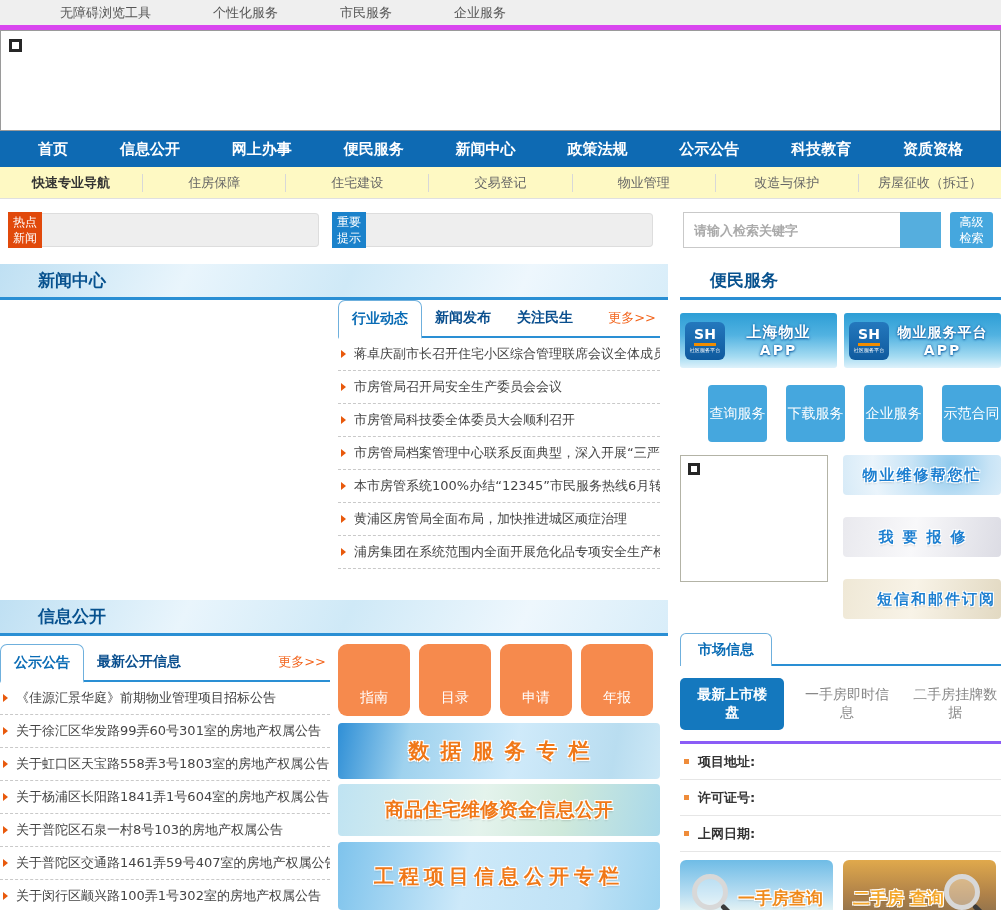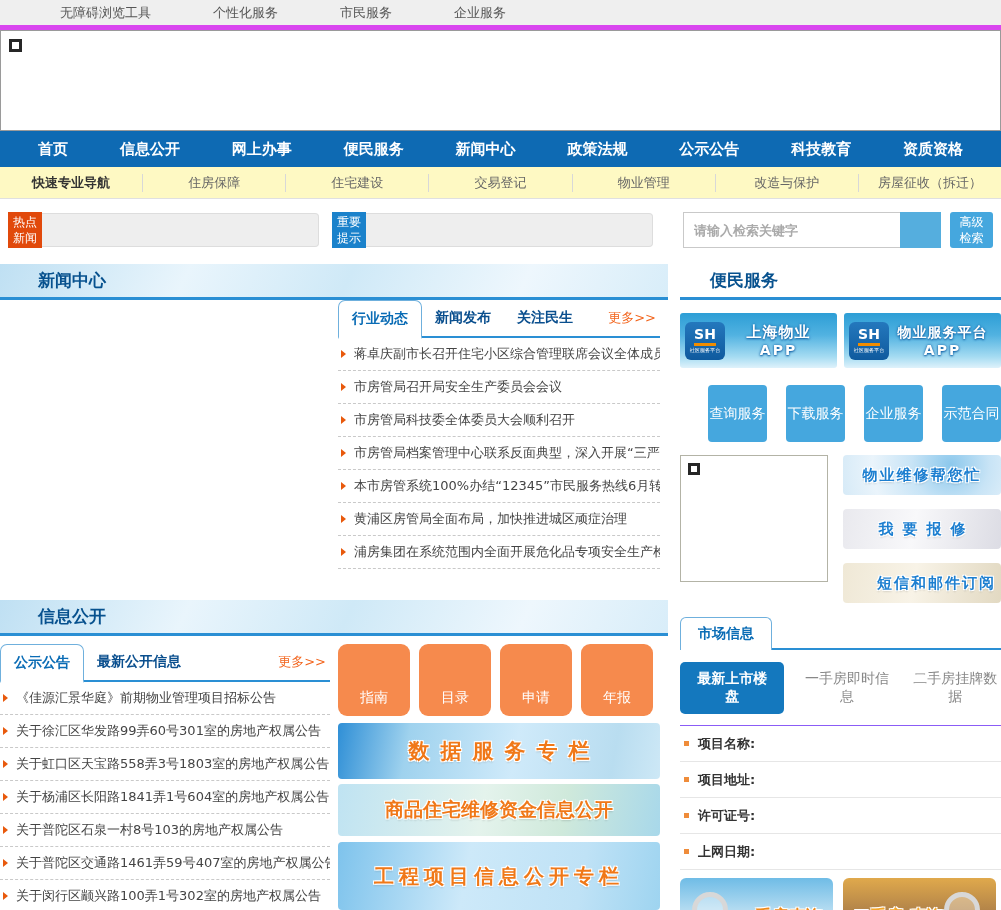"物业维修帮您忙" .mini-banners { gap: 14px -> 22px }
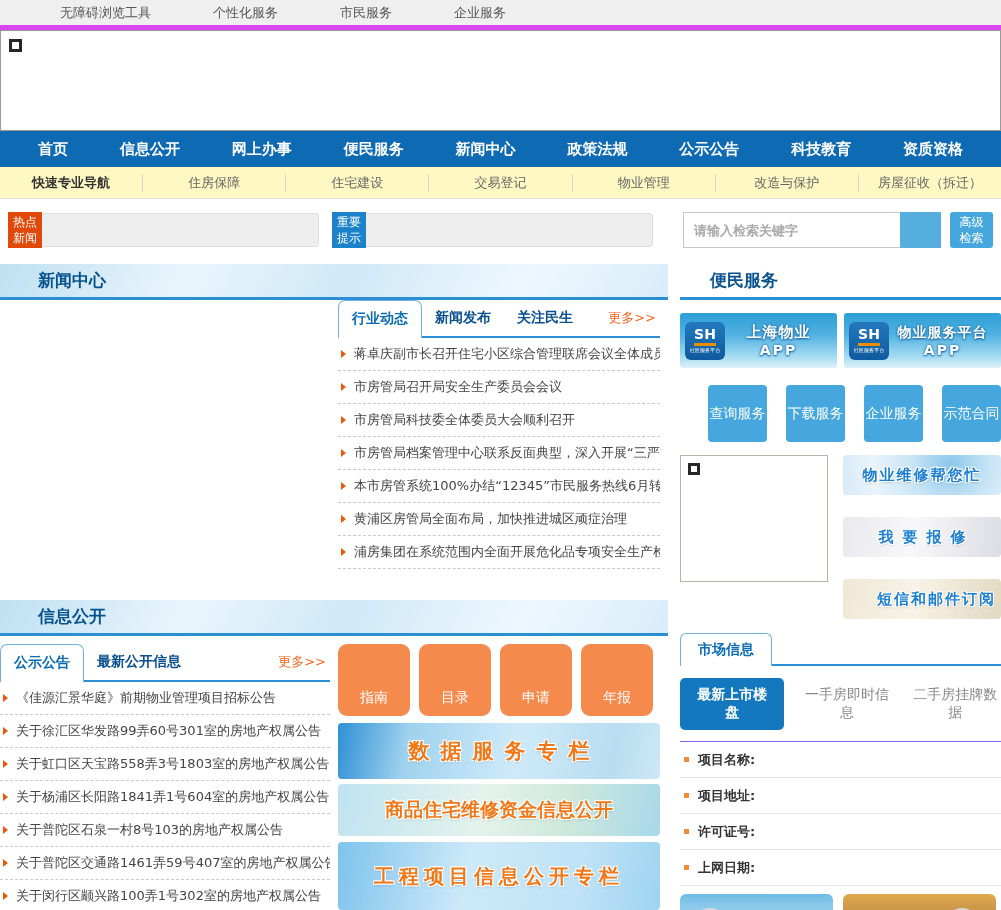"最新上市楼盘" .subtab-row { border-bottom: 1px solid #8b5cf6 -> 3px solid #8b5cf6 }
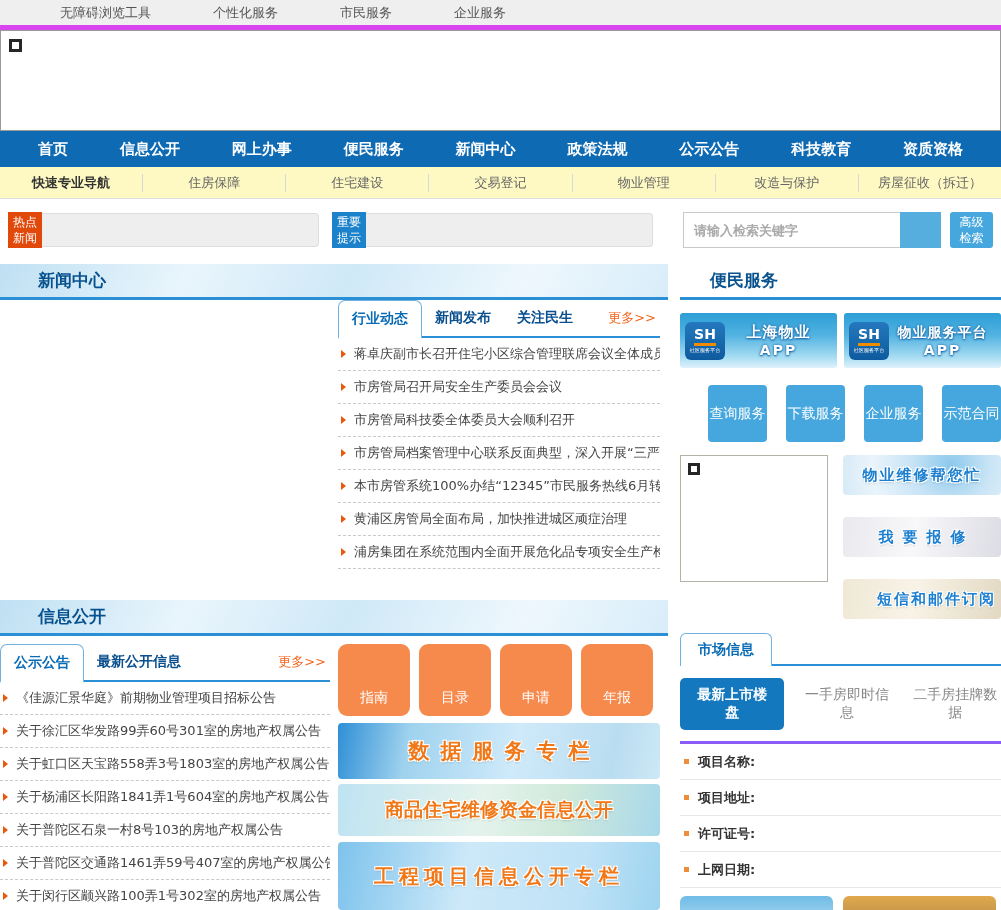"项目名称:" div.field { html: <div> <span></span> <span>项目名称:</span> </div> -> none }
